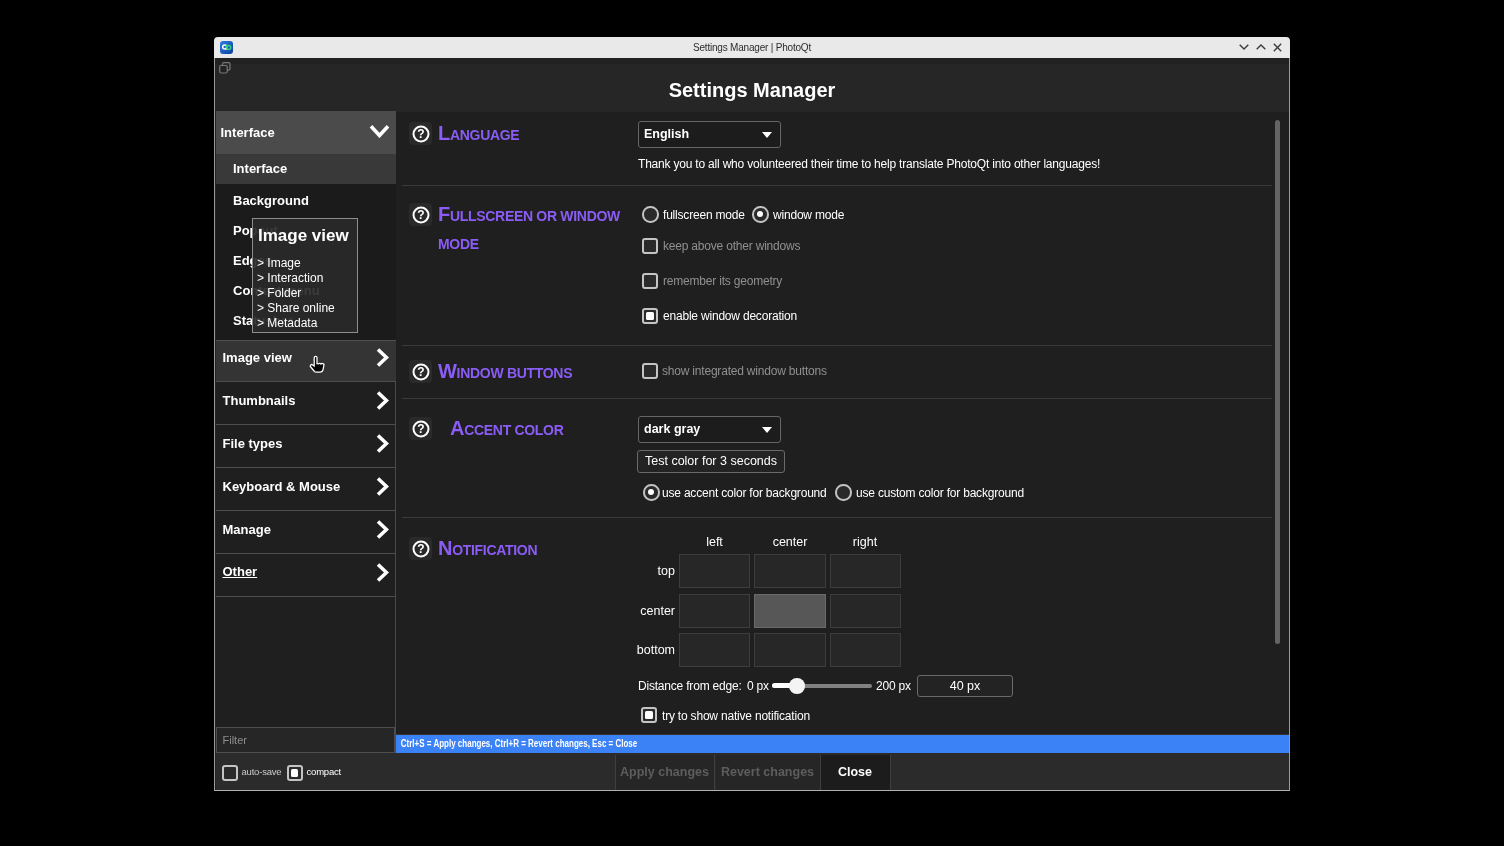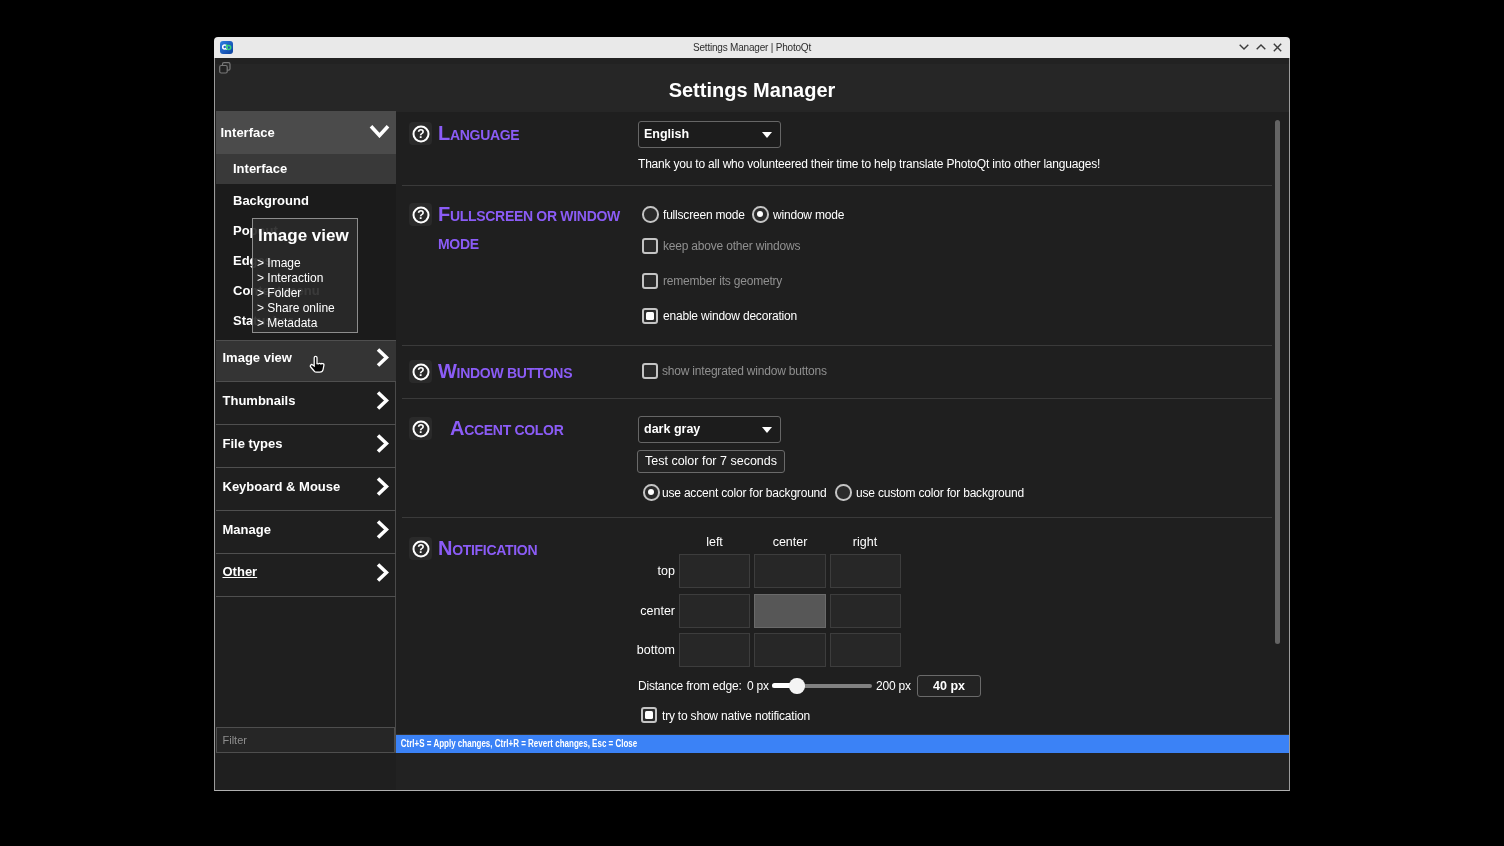"Test color for 7 seconds" div.btn { text: 7 -> 3 }
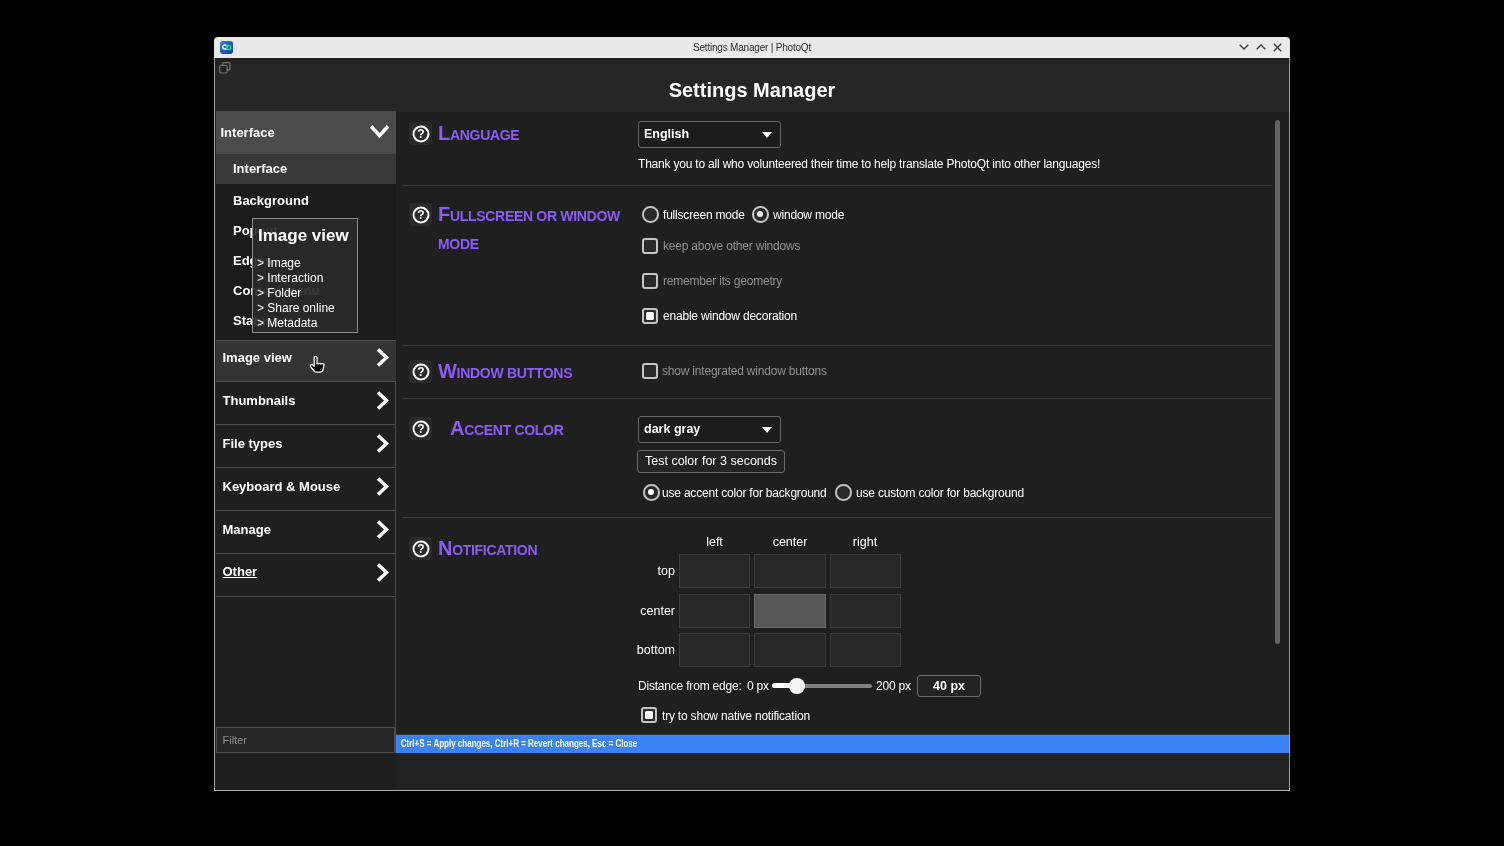"40 px" div.btn { font-weight: bold -> normal; width: 64px -> 96px }
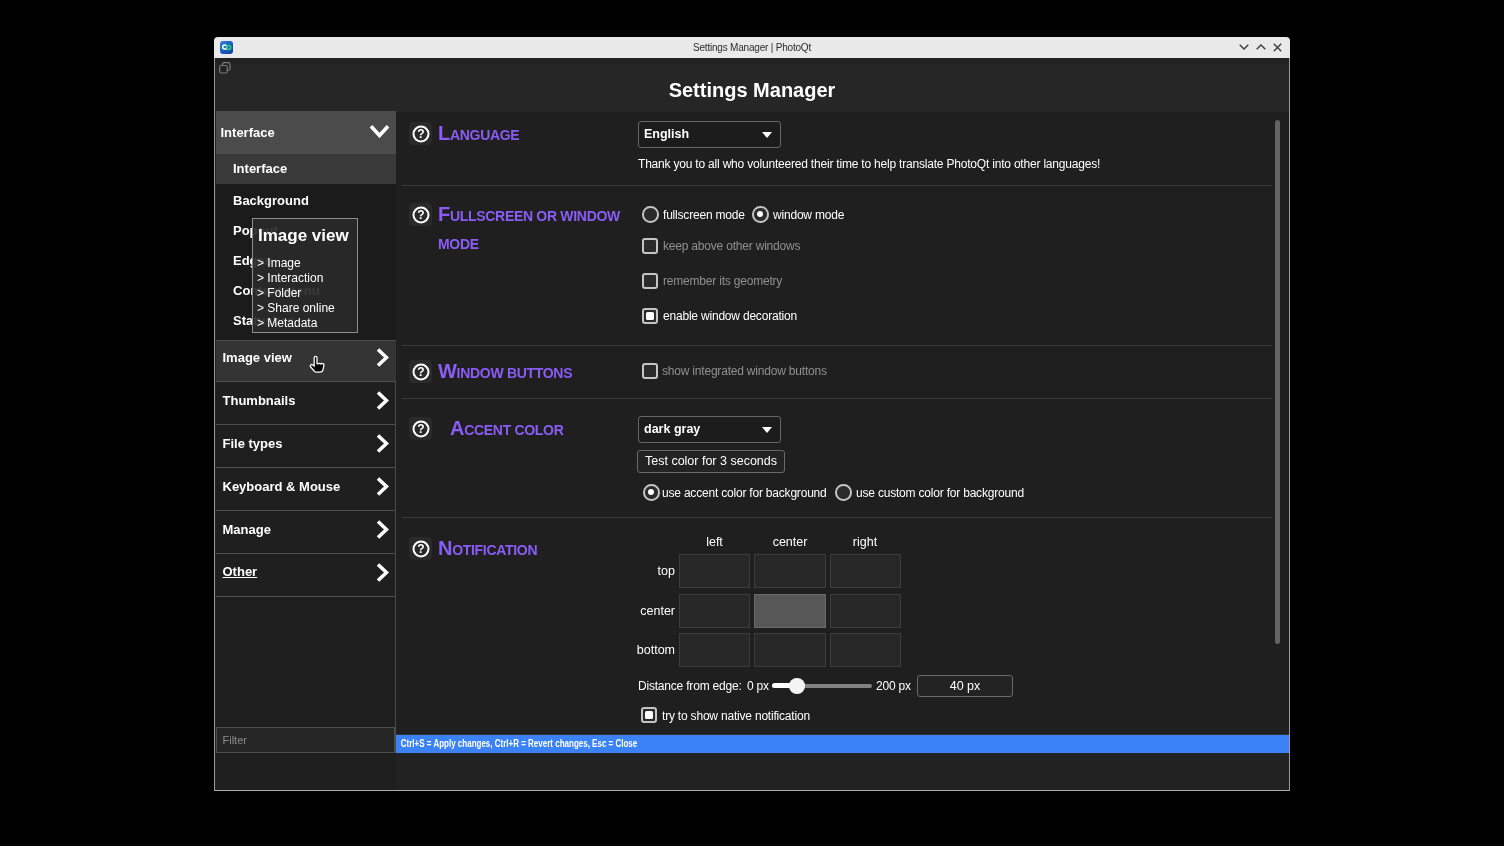"auto-save" div.abs { html: none -> <div> <div></div> <div>auto-save</div> <div></div> <div>compact</div> <div>Apply changes</div> <div>Revert changes</div> <div>Close</div> </div> }
